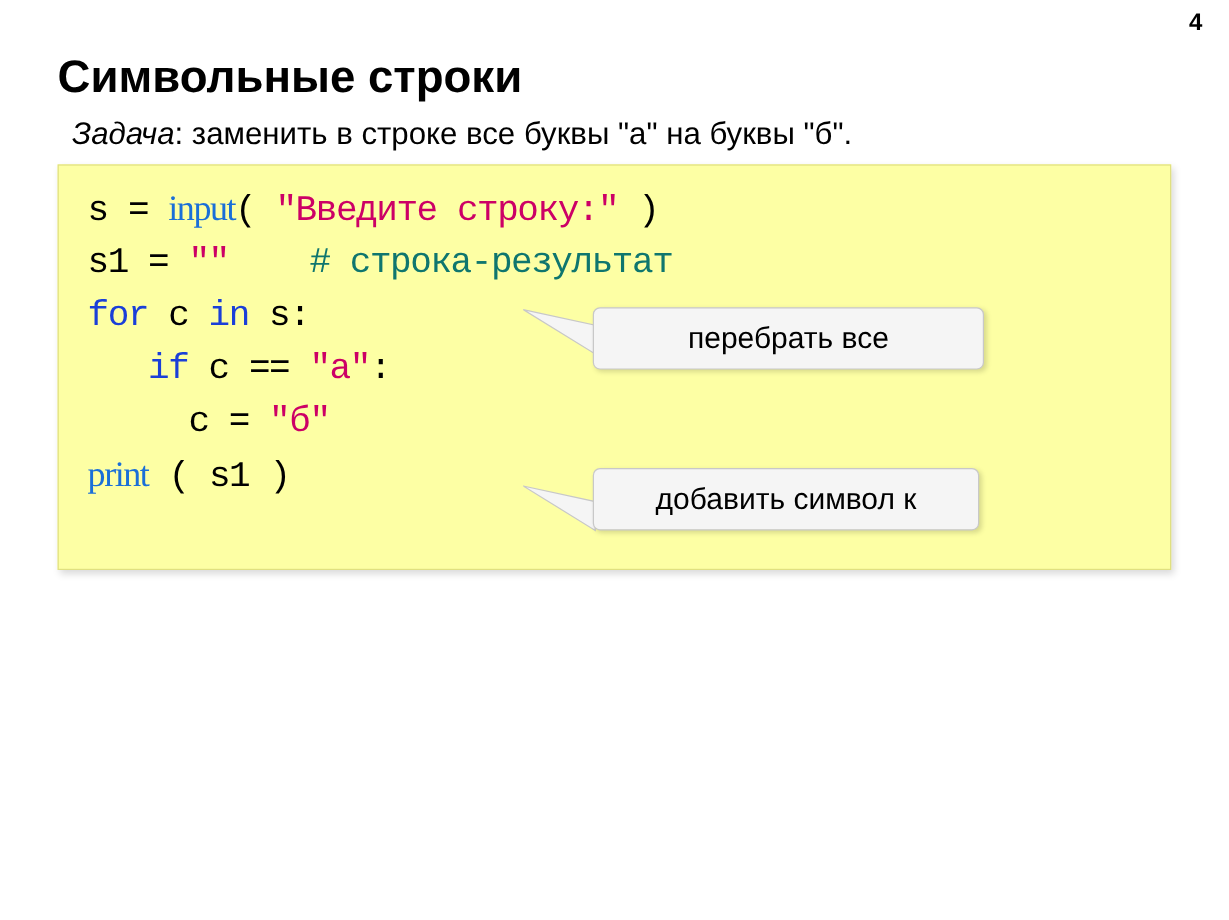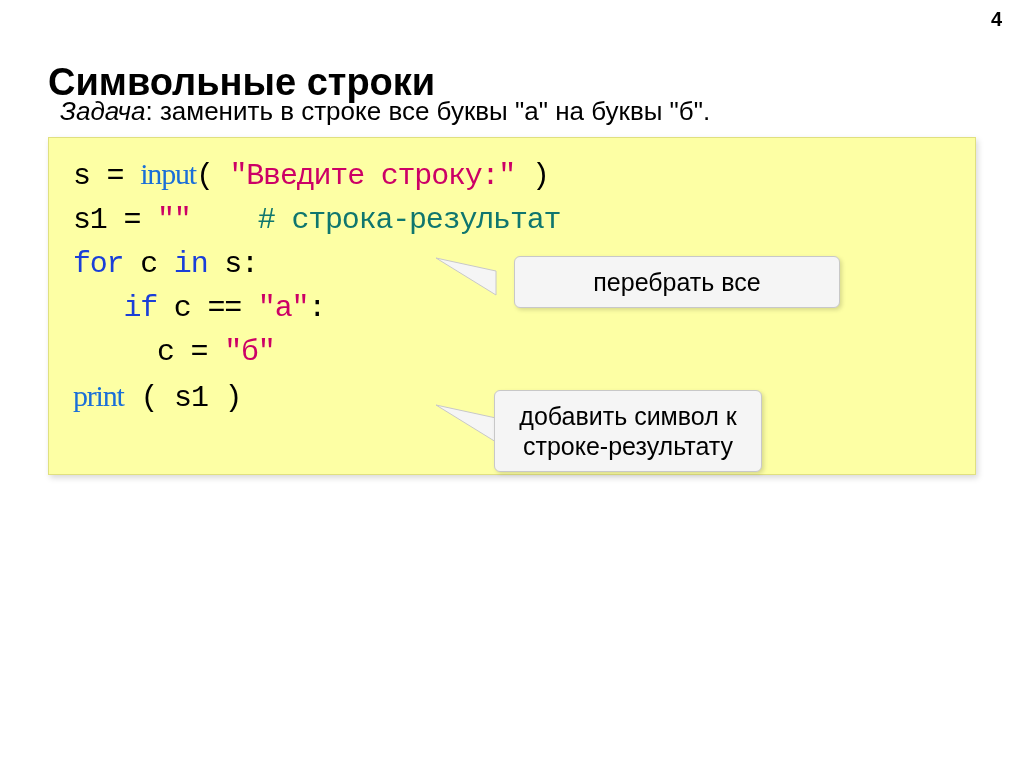"Символьные строки" .title { top: 61px -> 44px }
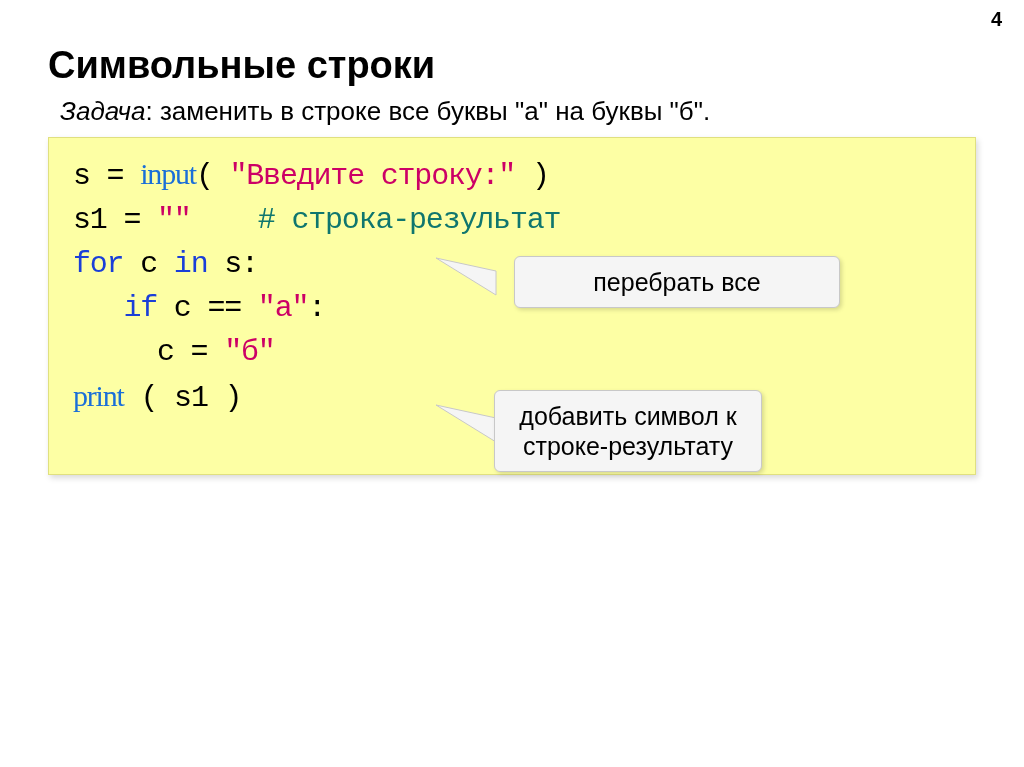"перебрать все" .callout-1 { margin-left: 20px -> none }
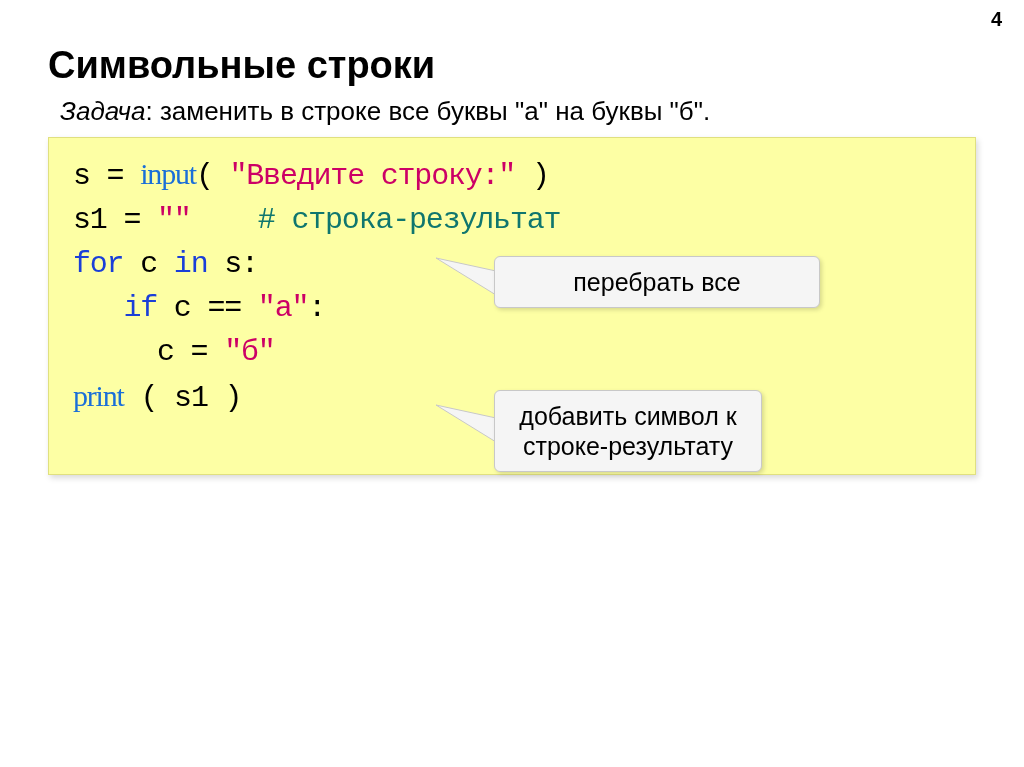"добавить символ к" .callout-2 { width: 268px -> 322px }
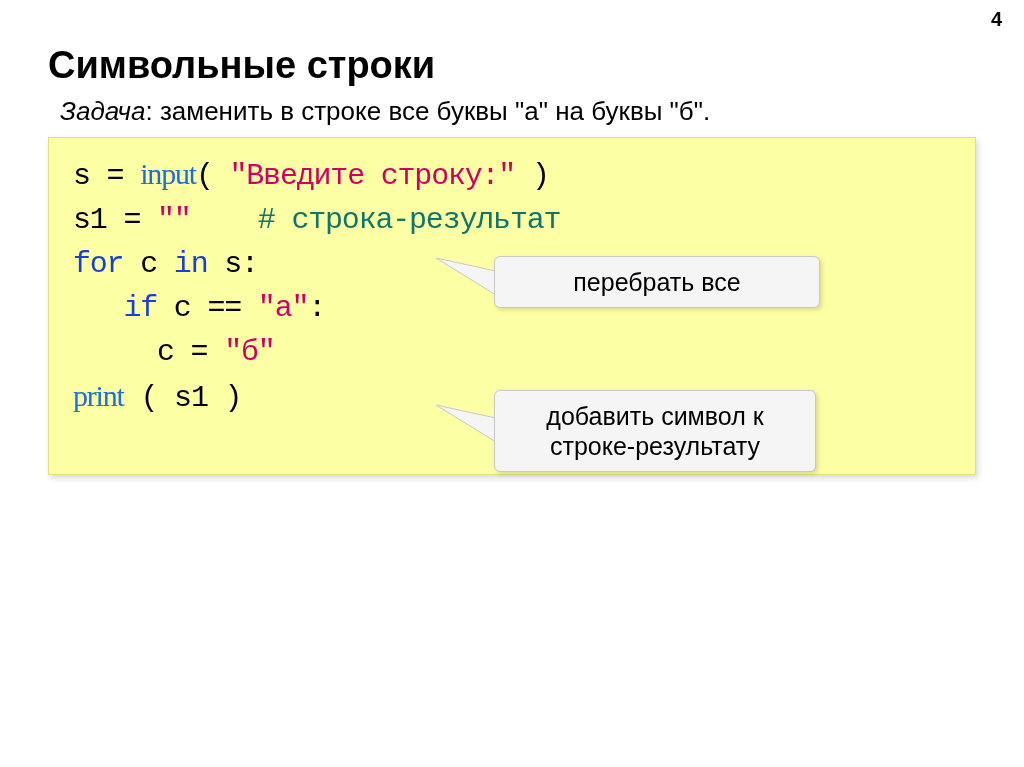"строке-результату" div { html: <div>строке-результату</div> -> none }
